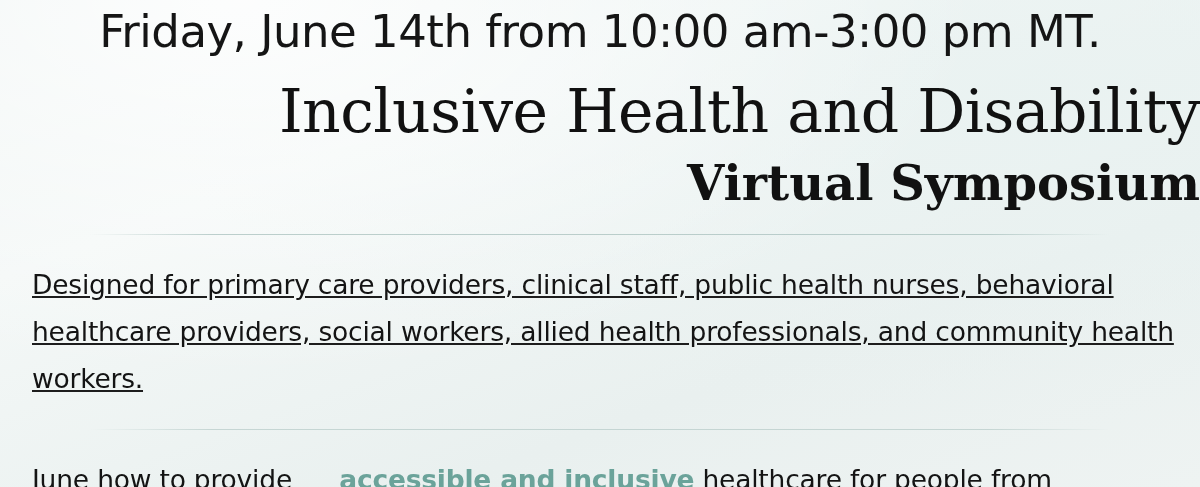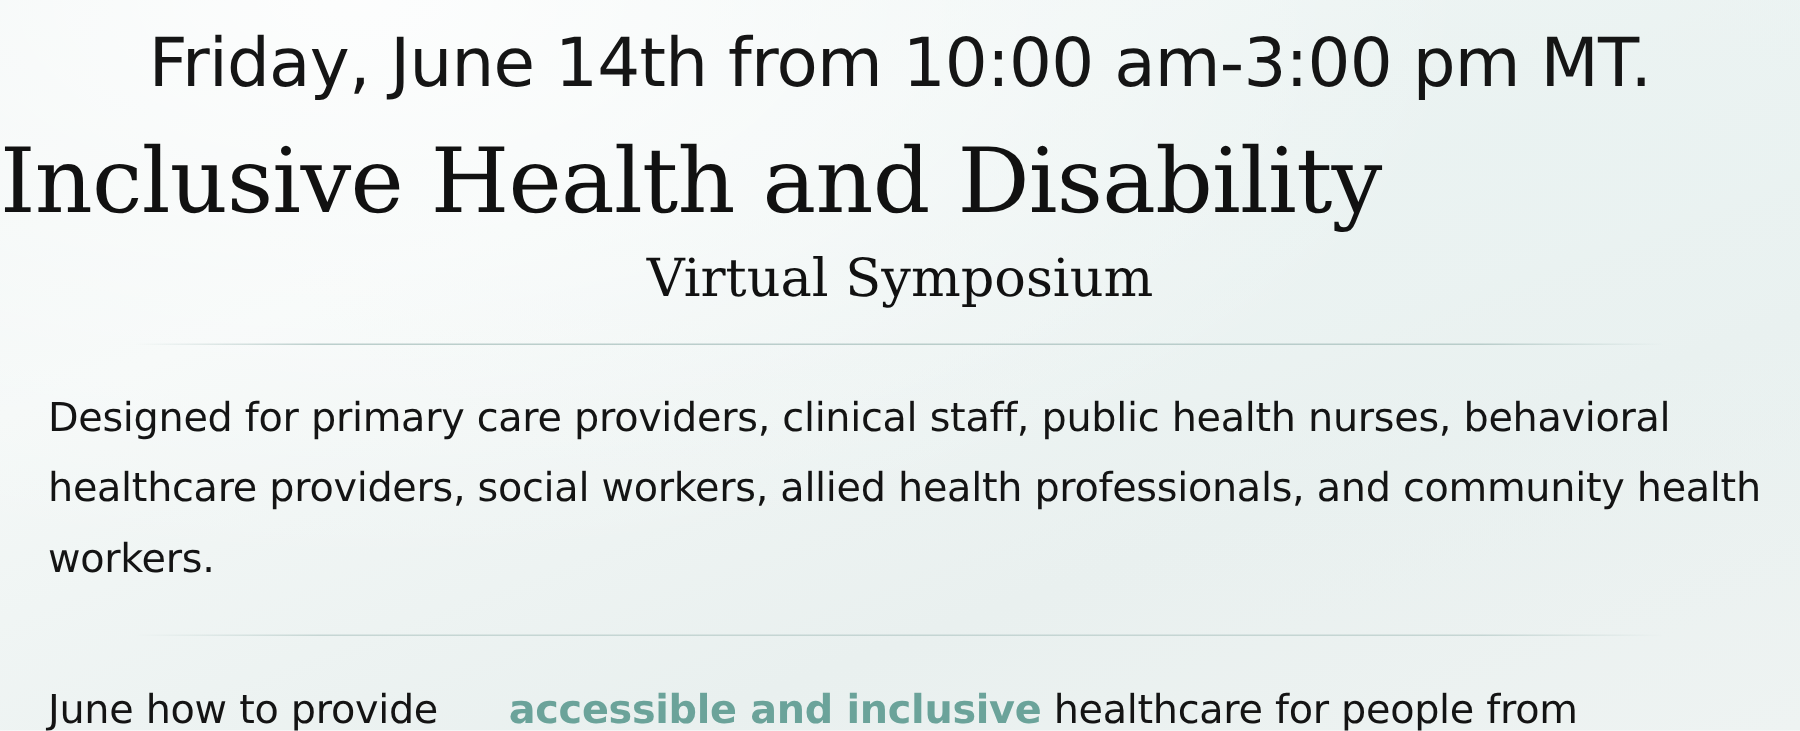"Friday, June 14th from 10:00" .date-line { padding-top: 16px -> 6px }
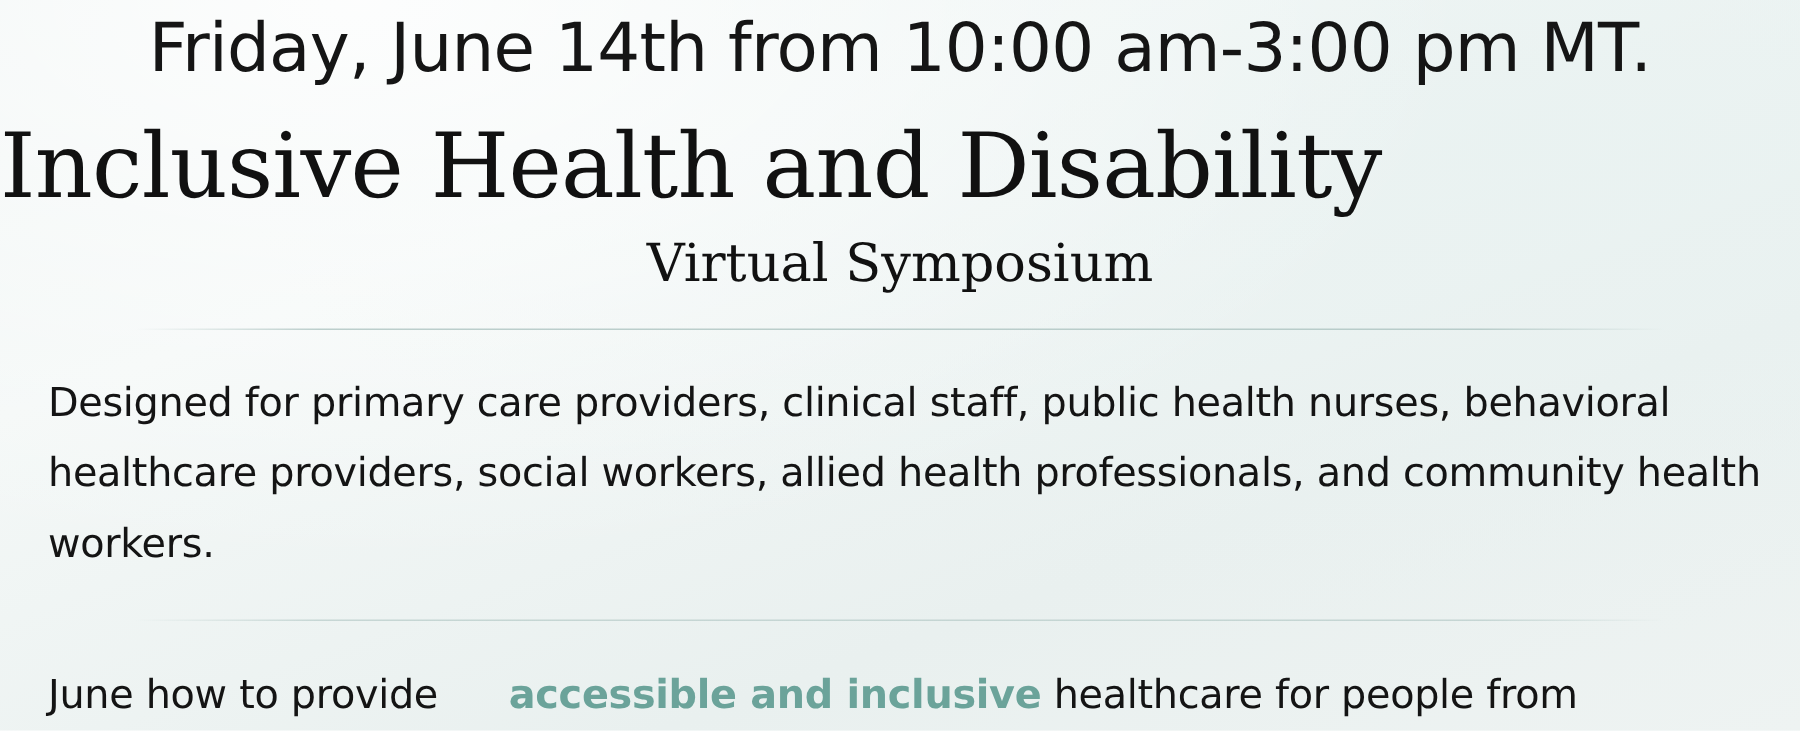"Inclusive Health and Disability" .title-main { text-align: left -> right }
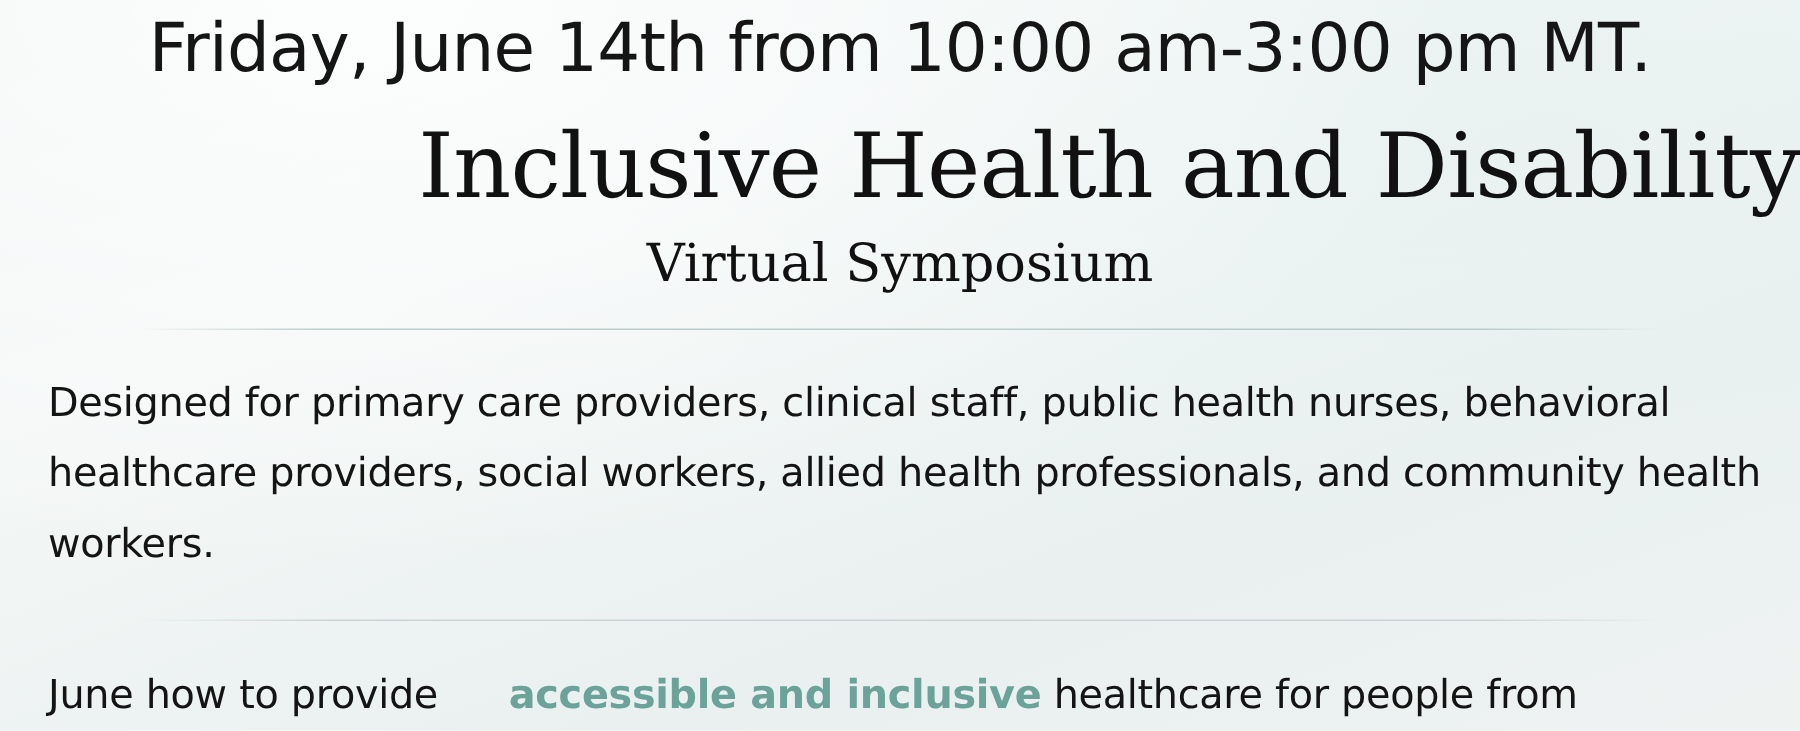"Virtual Symposium" .title-sub { font-size: 35px -> 48px; font-weight: 400 -> 700; text-align: center -> right }
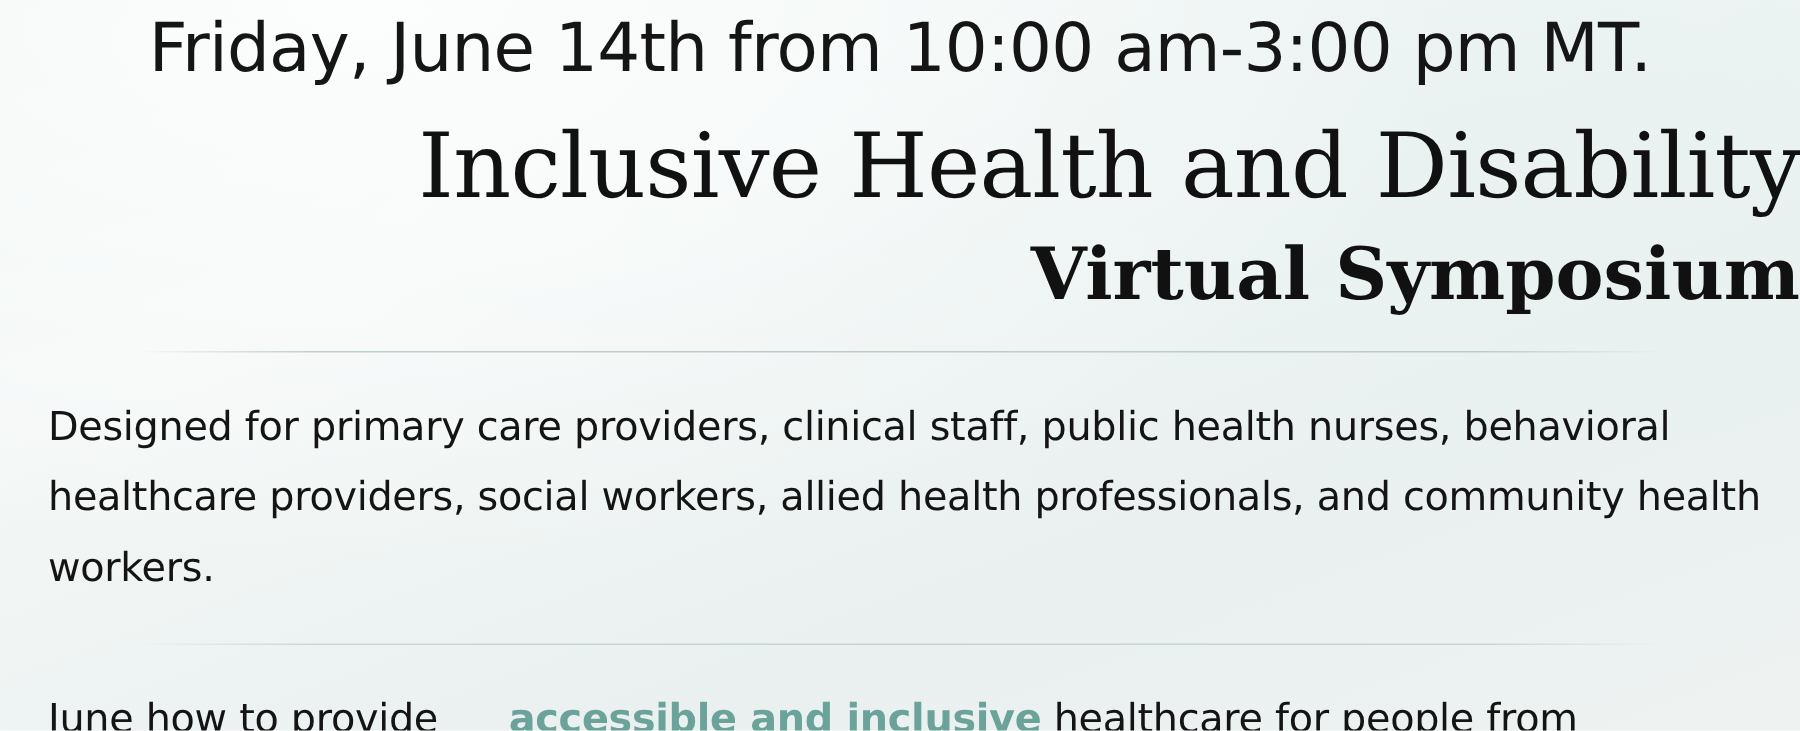"Designed for primary care providers," .body-block { text-decoration: none -> underline }
